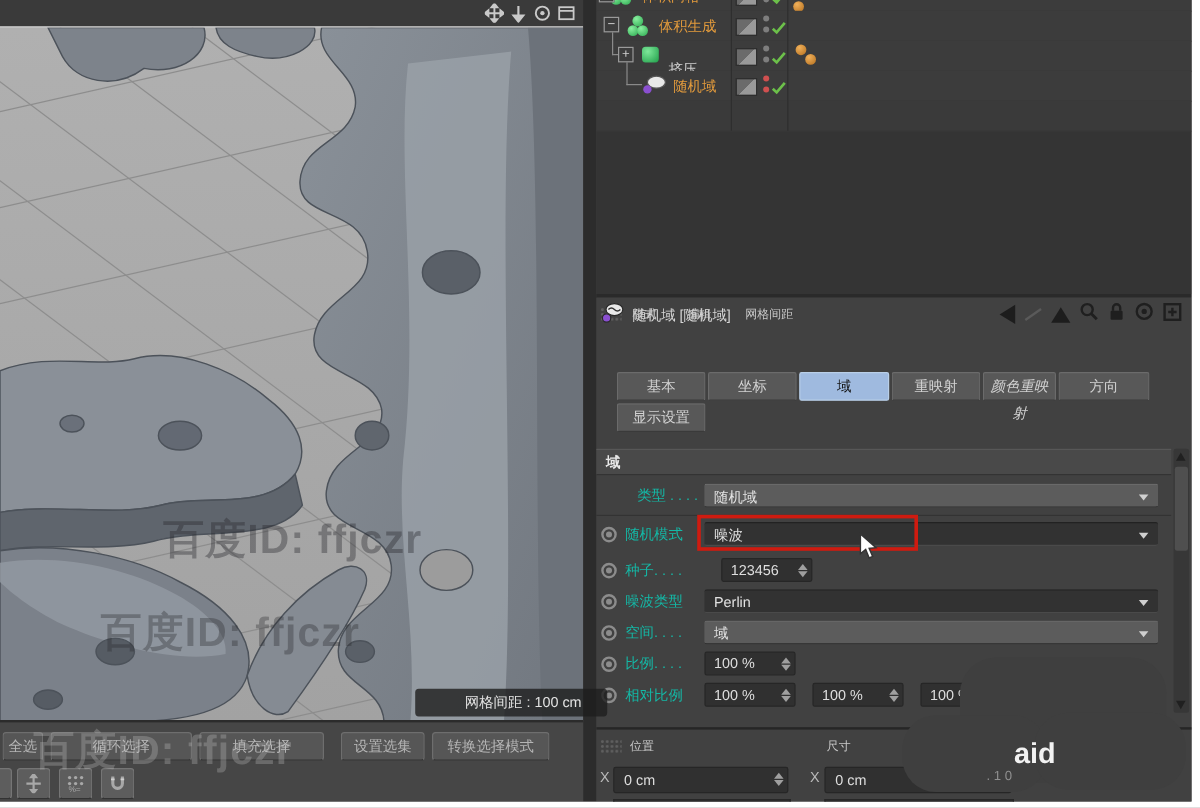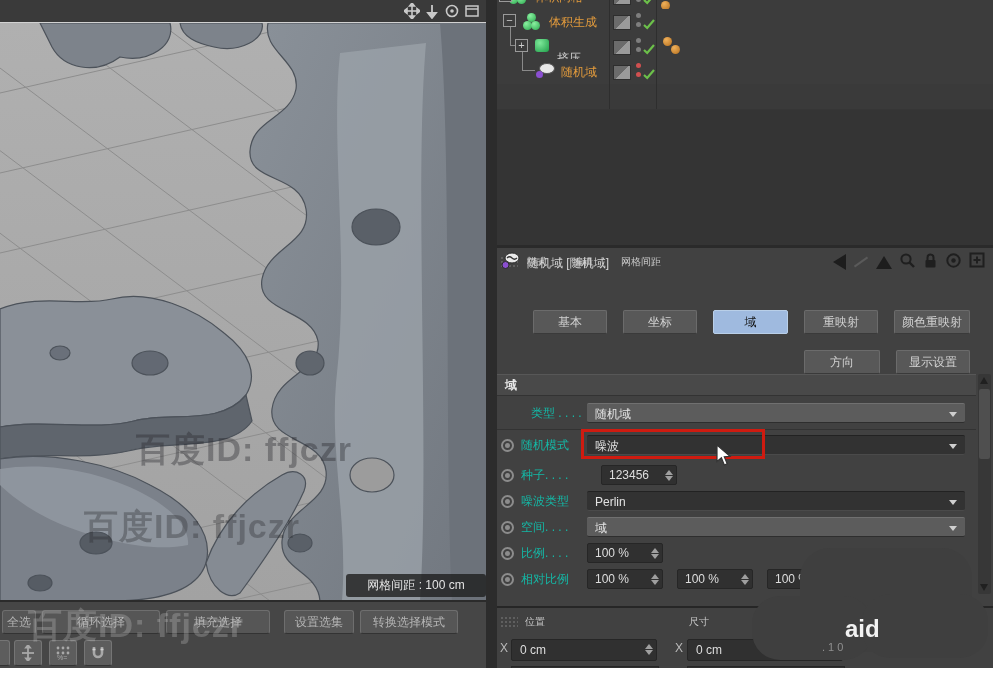"基本" #am-tabs { gap: 16px -> 2px; justify-content: flex-end -> none; left: 3px -> 17px }
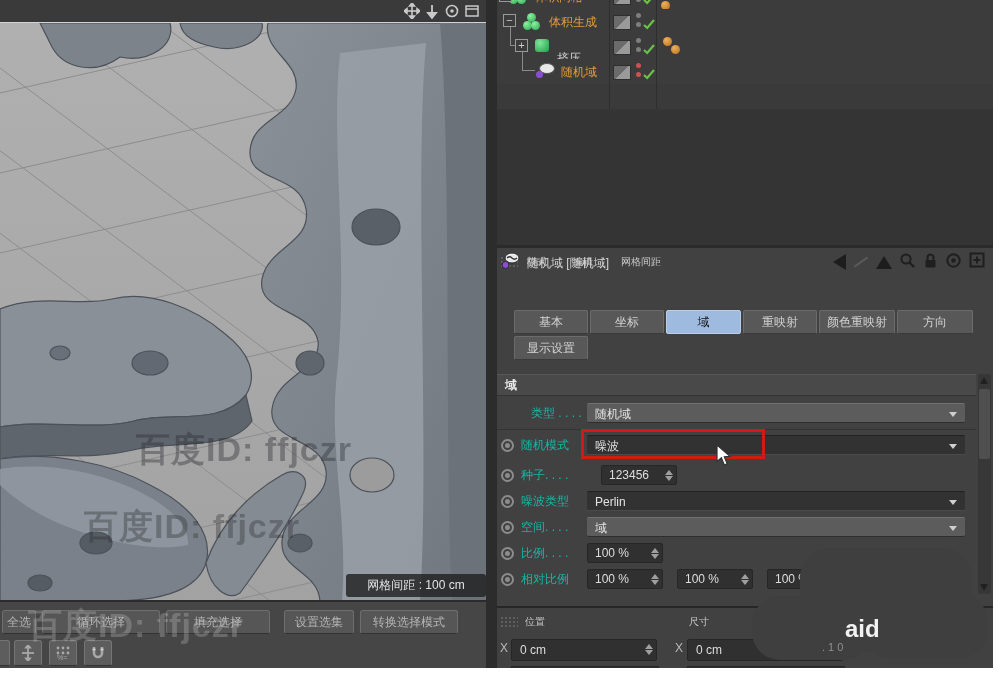"颜色重映射" div.tab { font-style: none -> italic; width: 76px -> 61px }
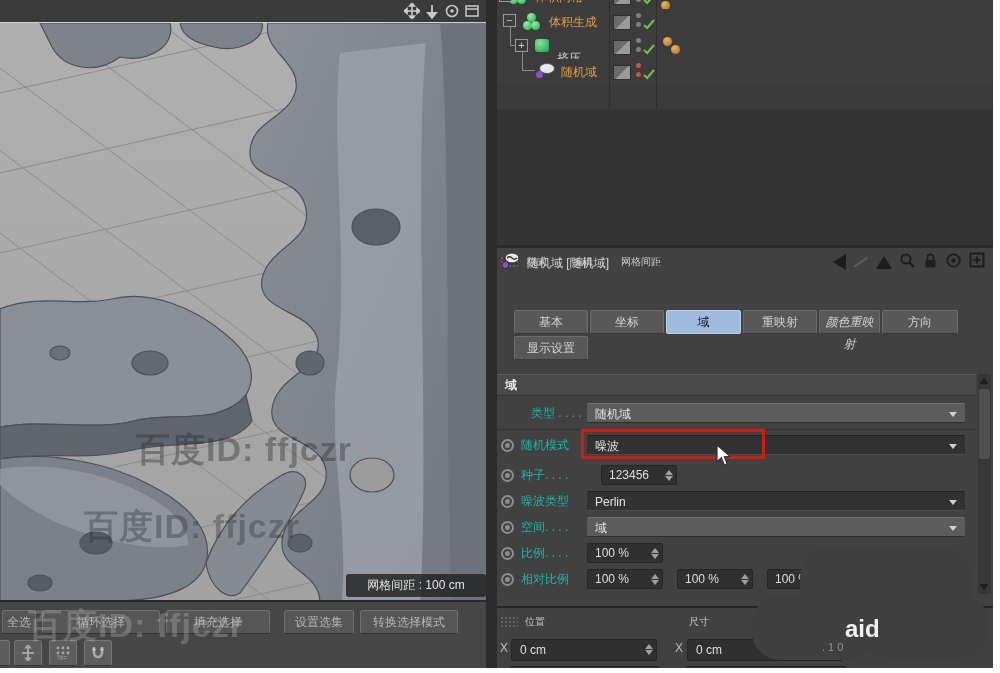"网格间距 : 100 cm" #grid-label { padding-left: none -> 20px }
